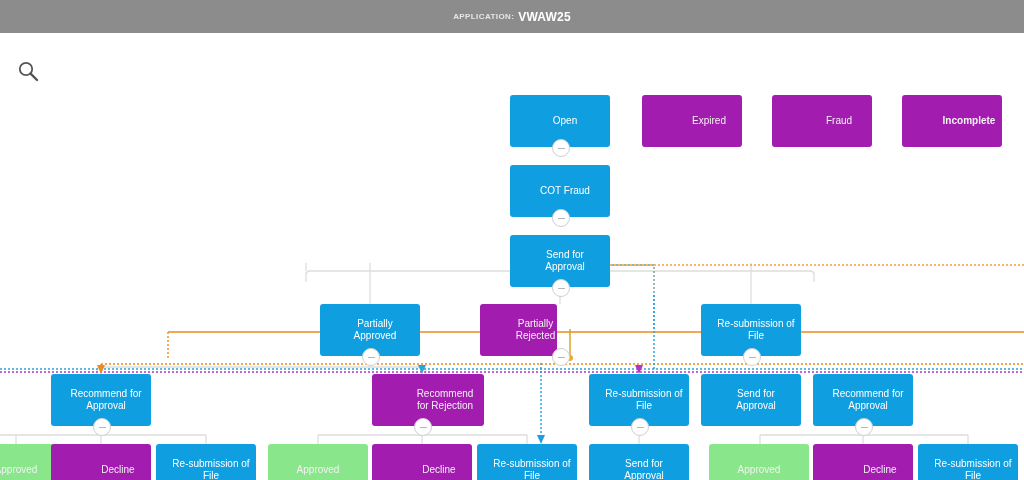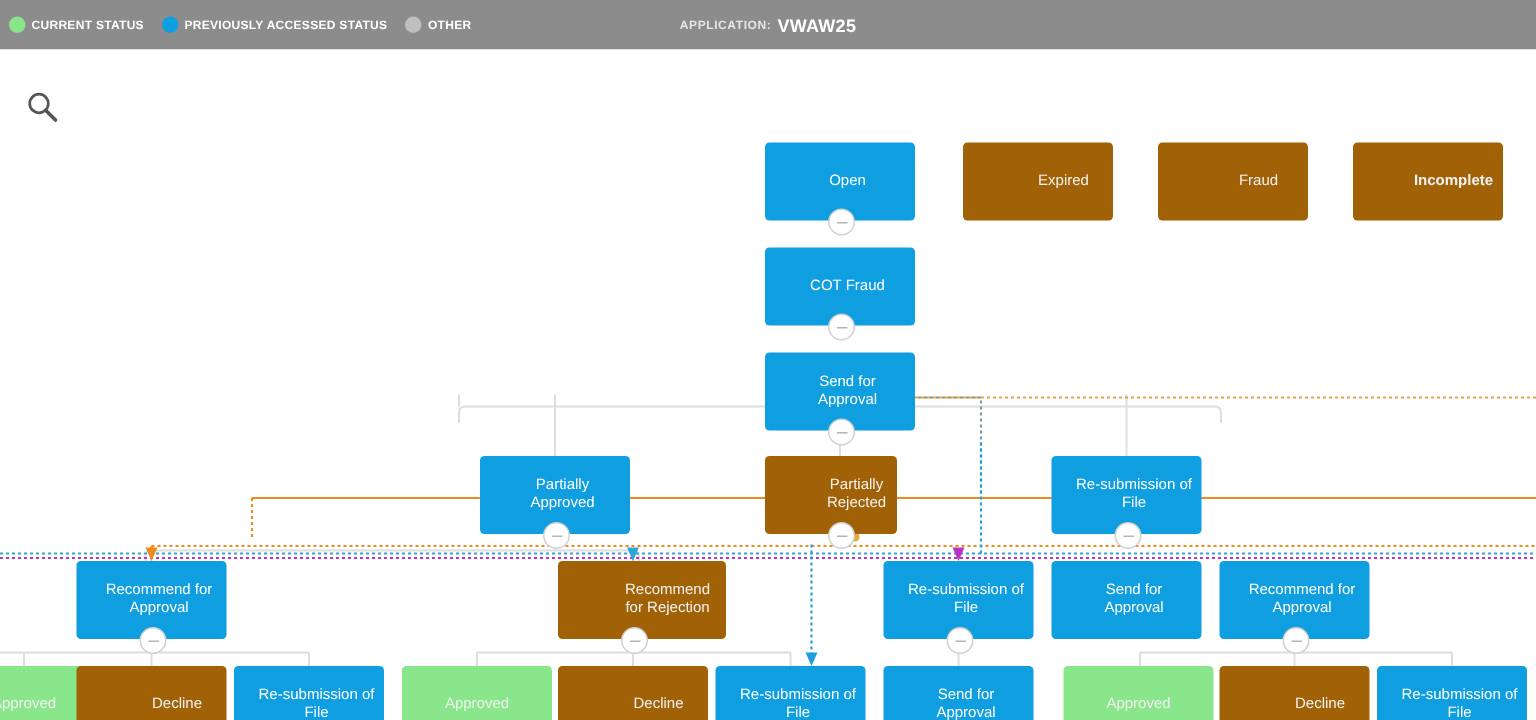"CURRENT STATUS" div.legend { html: <div> <div> <span></span> <span>CURRENT STATUS</span> </div> <div> <span></span> <span>PREVIOUSLY ACCESSED STATUS</span> </div> <div> <span></span> <span>OTHER</span> </div> </div> -> none }
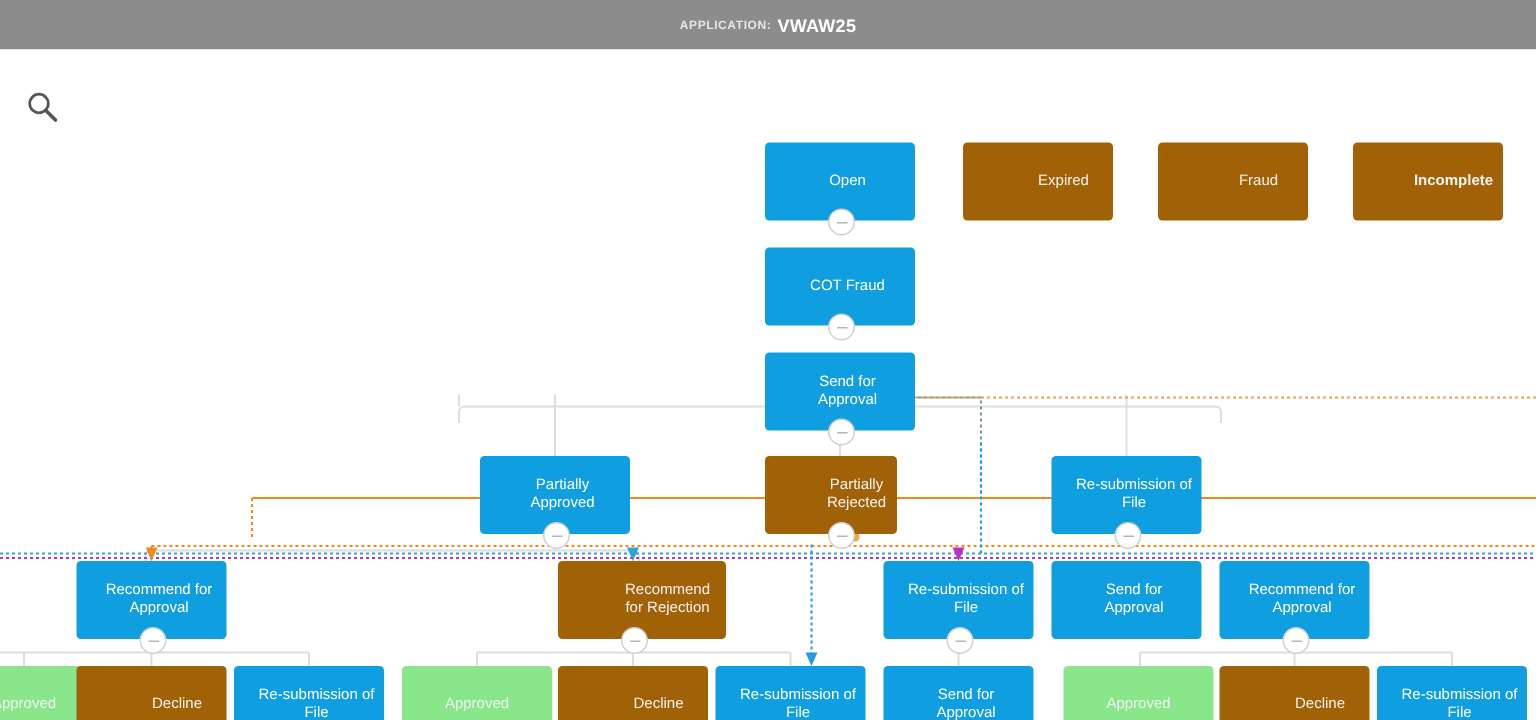"Expired" .node.grey { background: #a16207 -> #a21caf }
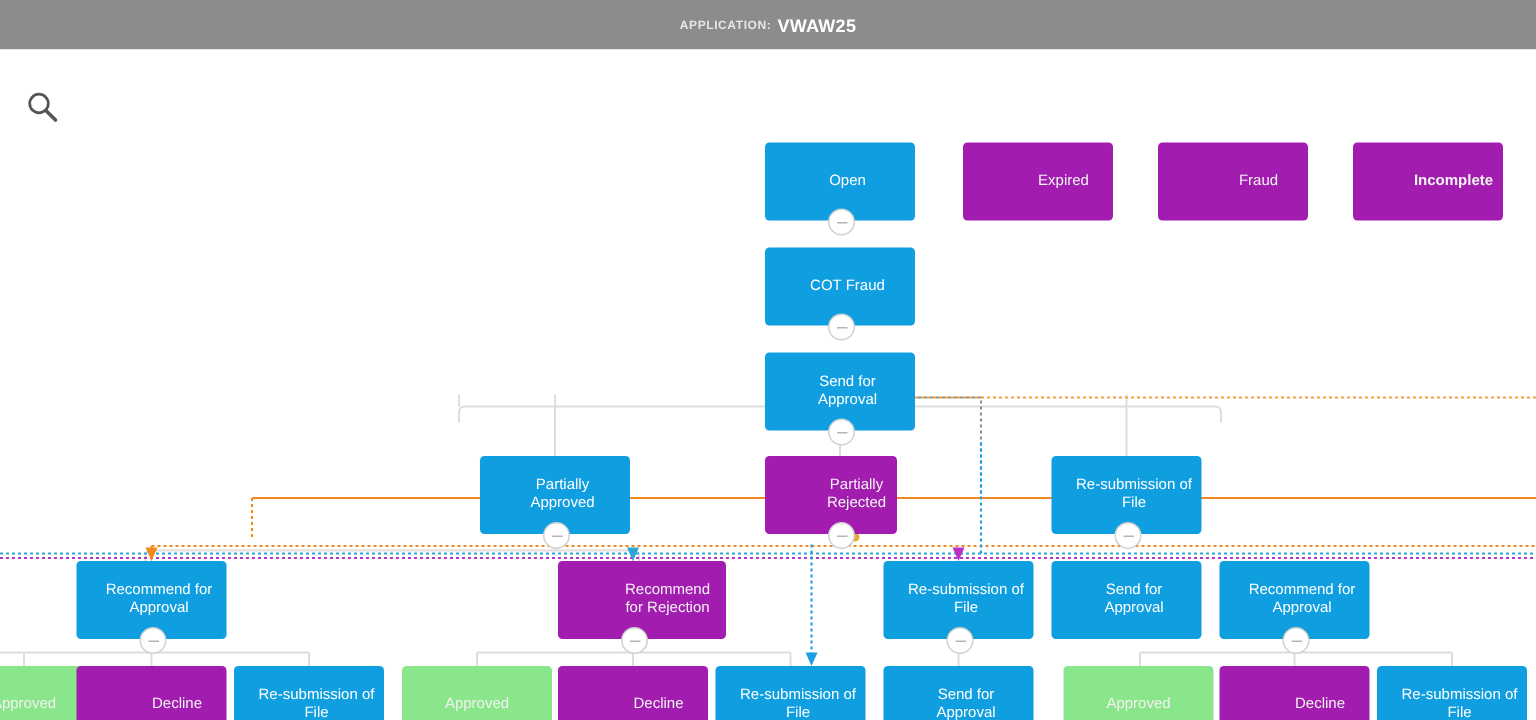"Partially Rejected" div.node { left: 510px -> 480px; width: 88px -> 77px }
